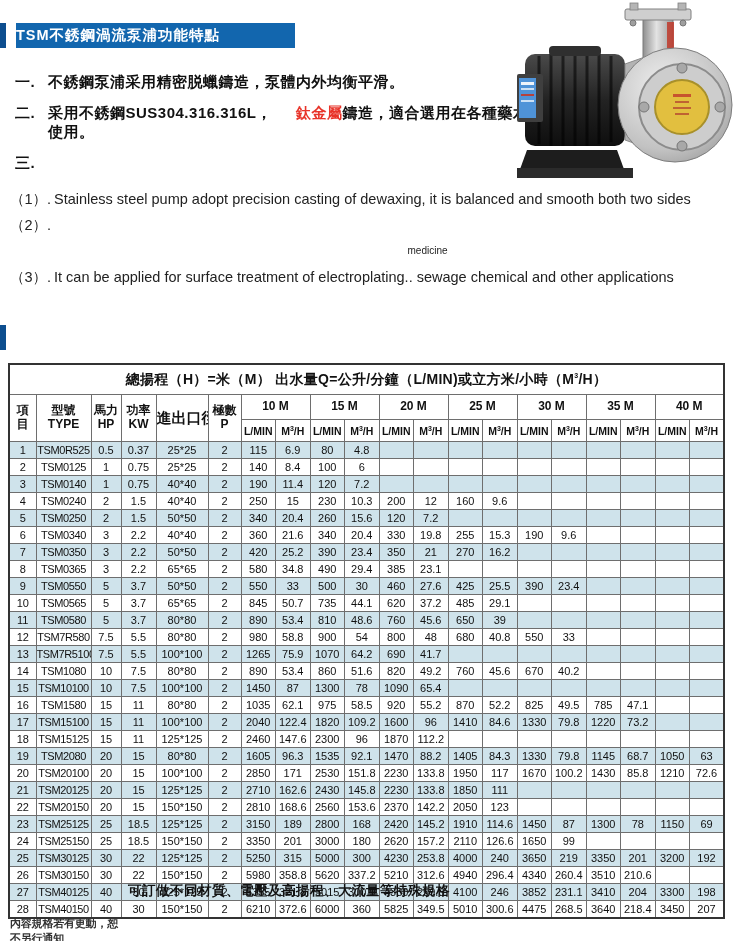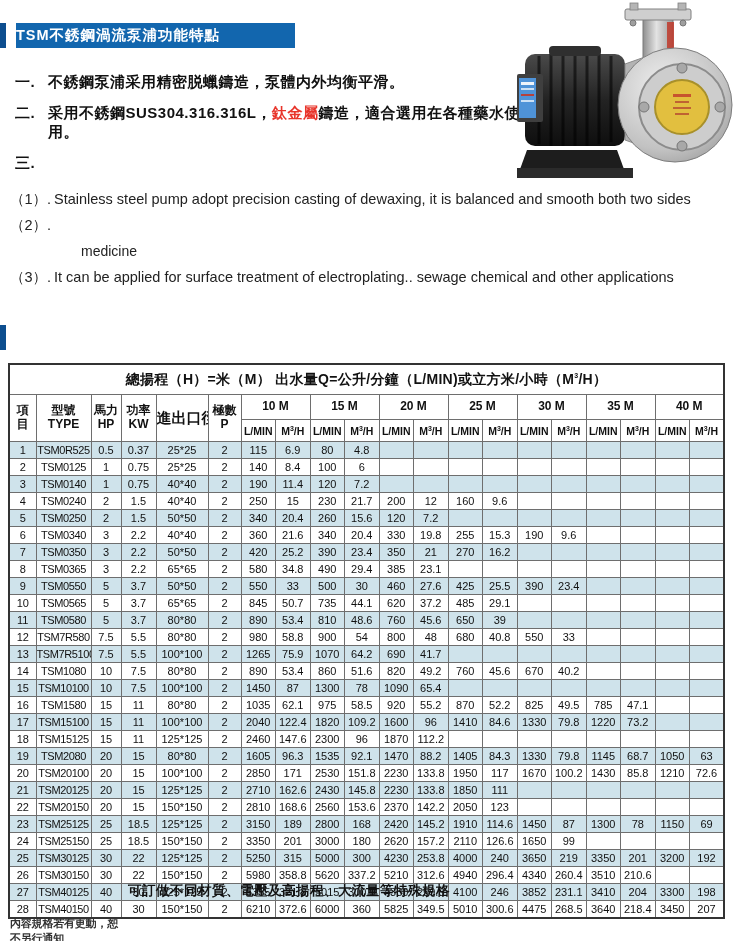"鈦金屬" .red { margin-left: none -> 24px }
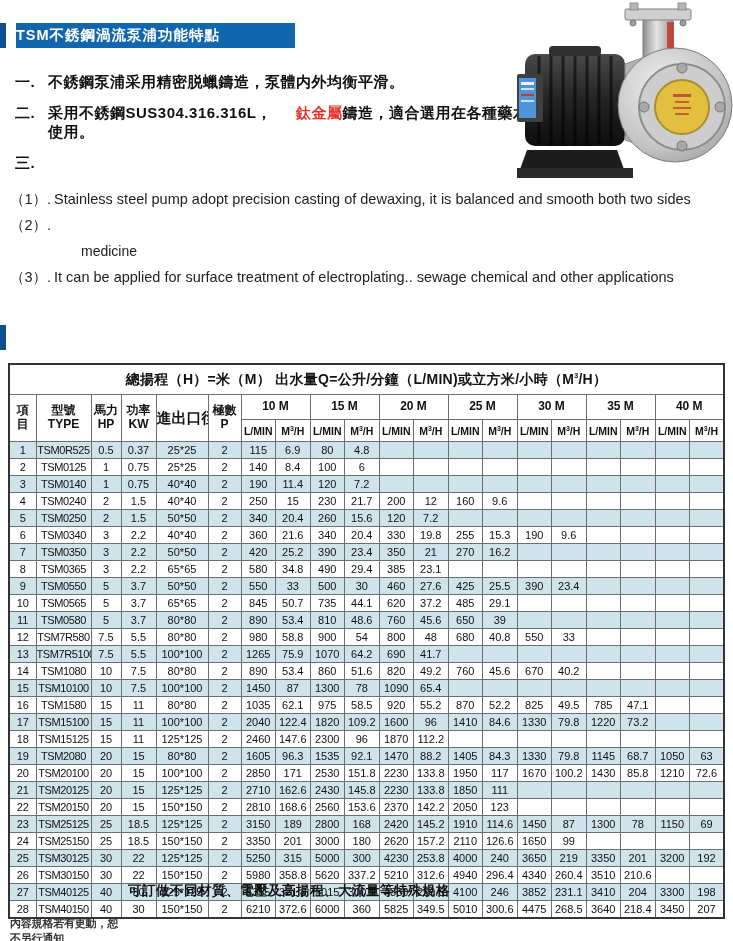"medicine" .en-cont { font-size: 14px -> 10px; margin-left: 71px -> 120px; text-align: none -> center }
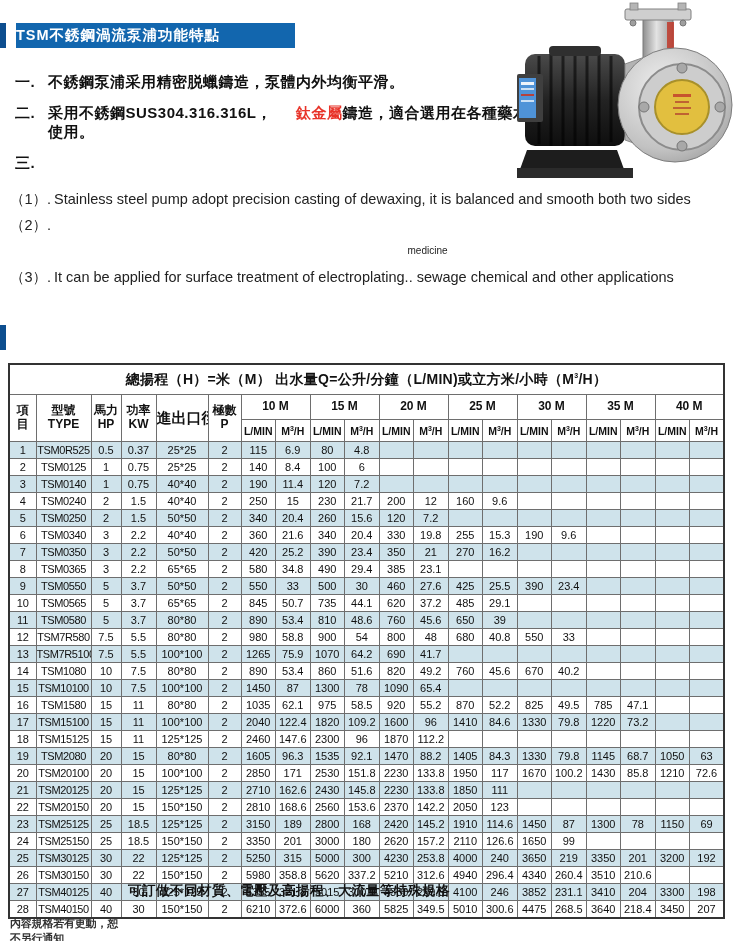"21.7" td { text: 21.7 -> 10.3 }
